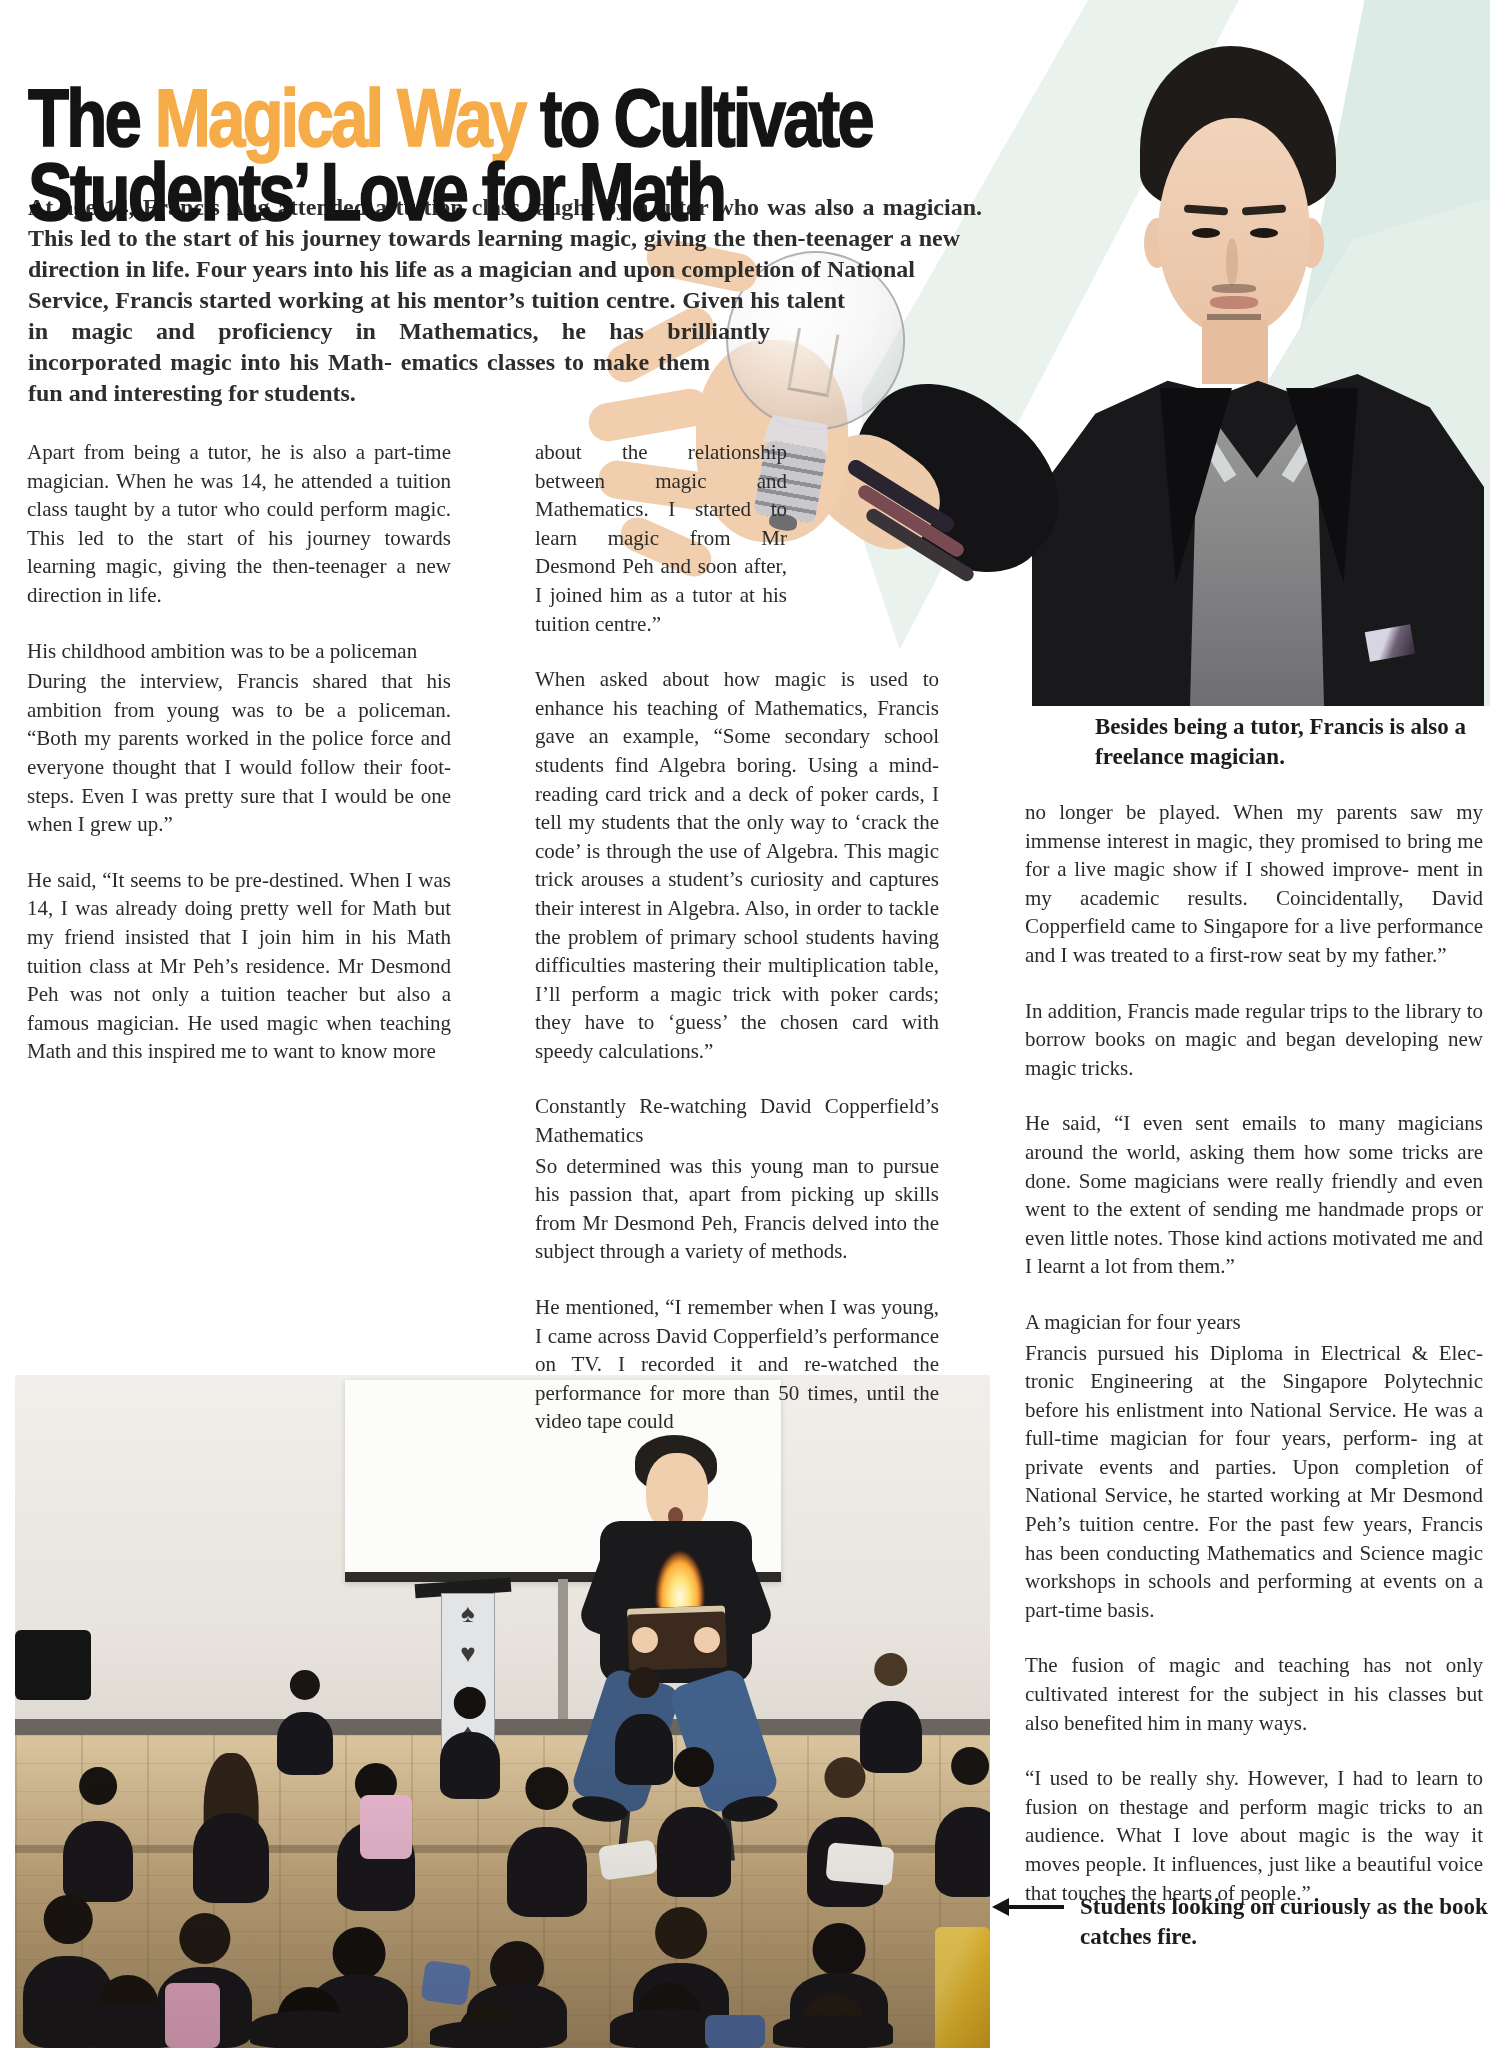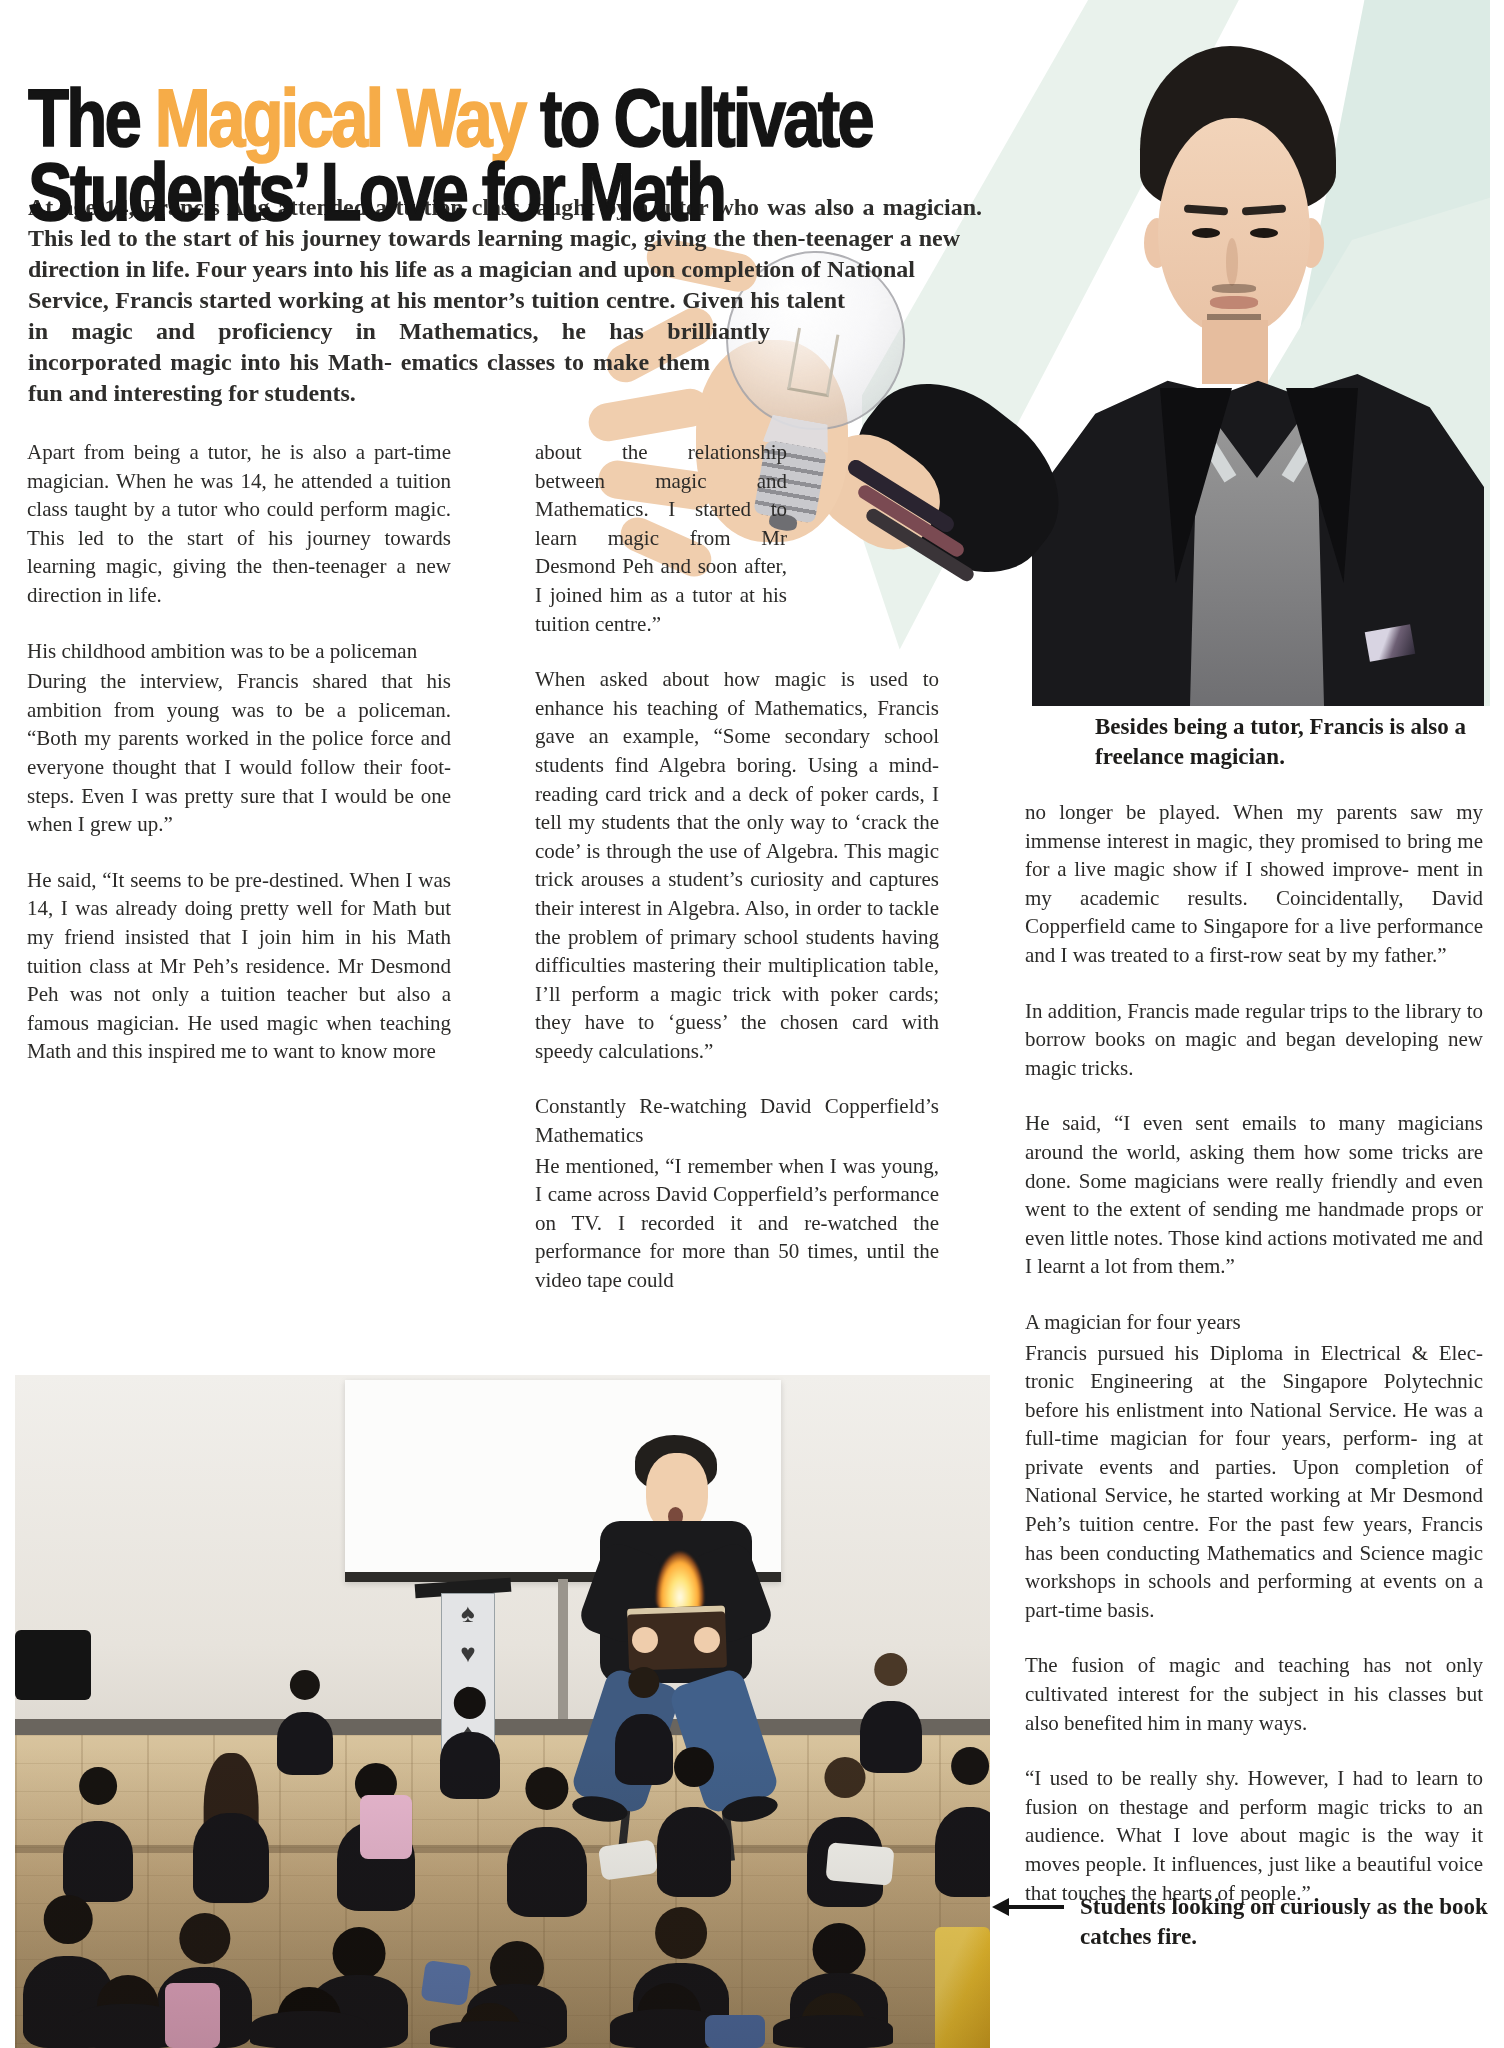"So determined was this young" p { html: none -> <p>So determined was this young man to pursue his passion that, apart from picking up skills from Mr Desmond Peh, Francis delved into the subject through a variety of methods.</p> }
